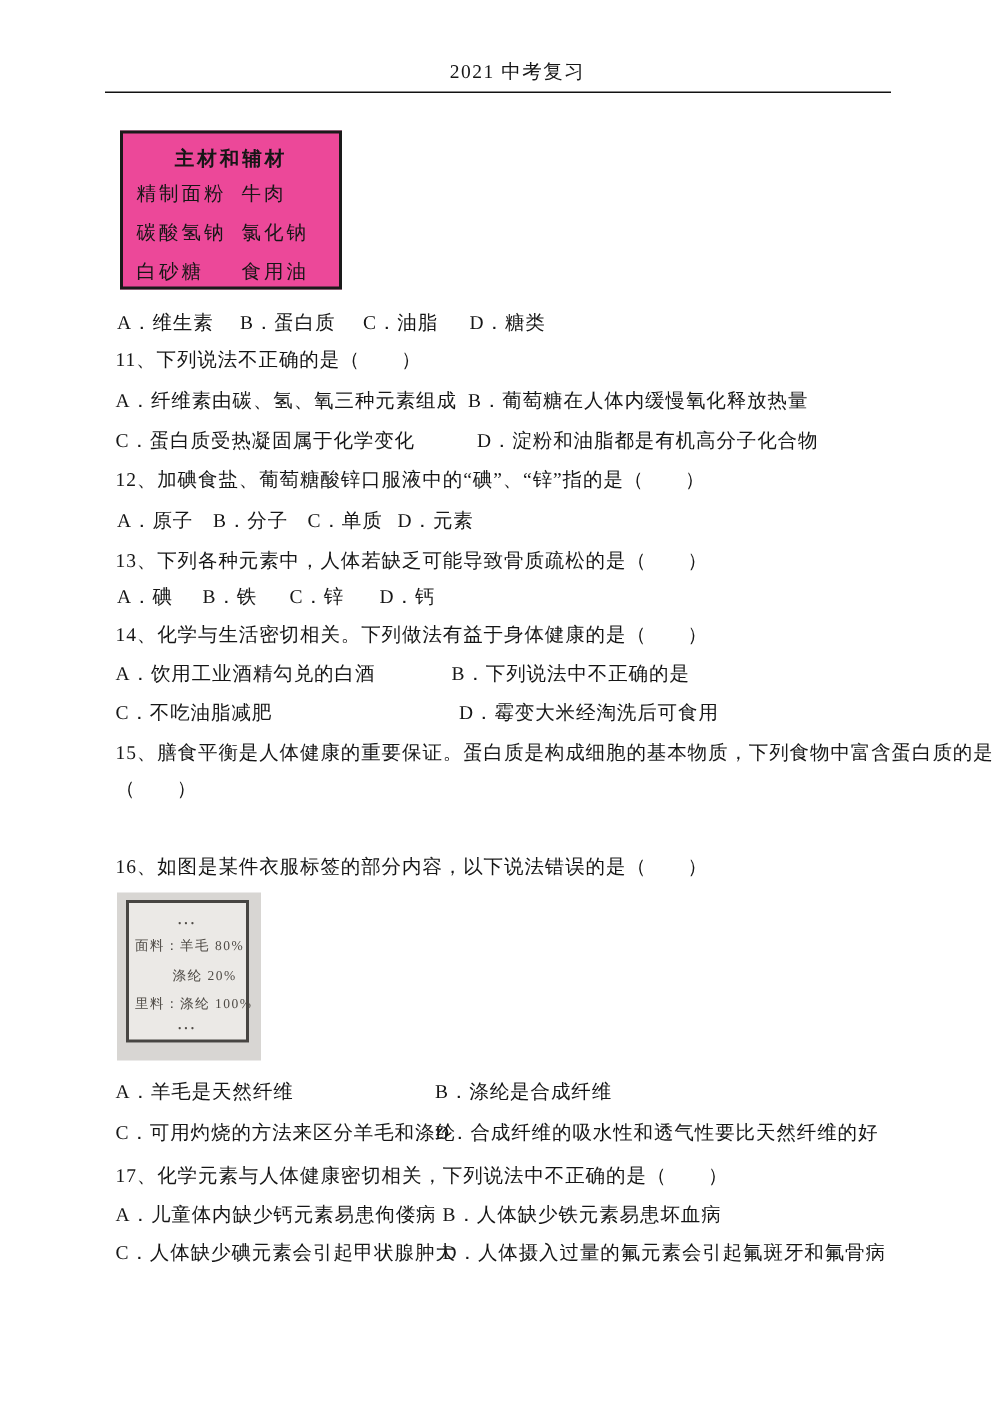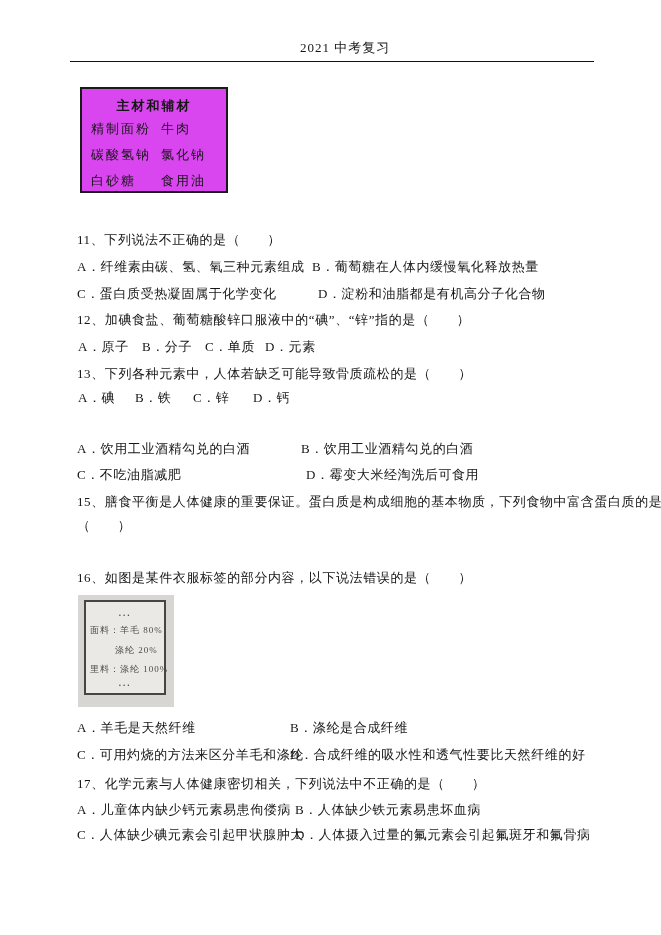"主材和辅材" .ibox { background: #d946ef -> #ec4899 }
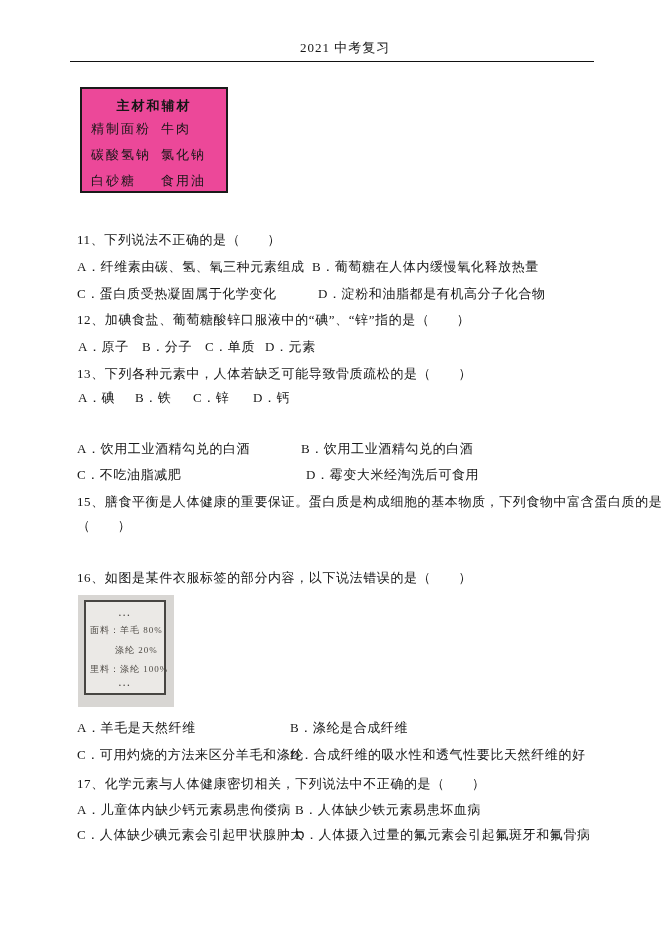"A．维生素" div.line { html: none -> <div> <span>A．维生素</span> <span>B．蛋白质</span> <span>C．油脂</span> <span>D．糖类</span> </div> }
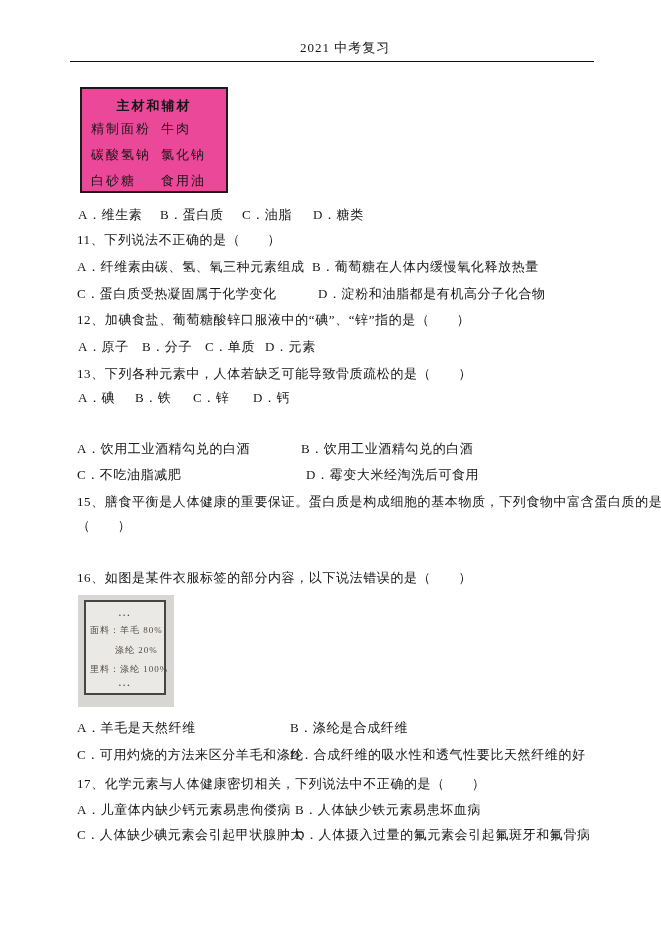"14、化学与生活密切相关。下列做法有益于身体健康的是（ ）" div.line { html: none -> <div>14、化学与生活密切相关。下列做法有益于身体健康的是（ ）</div> }
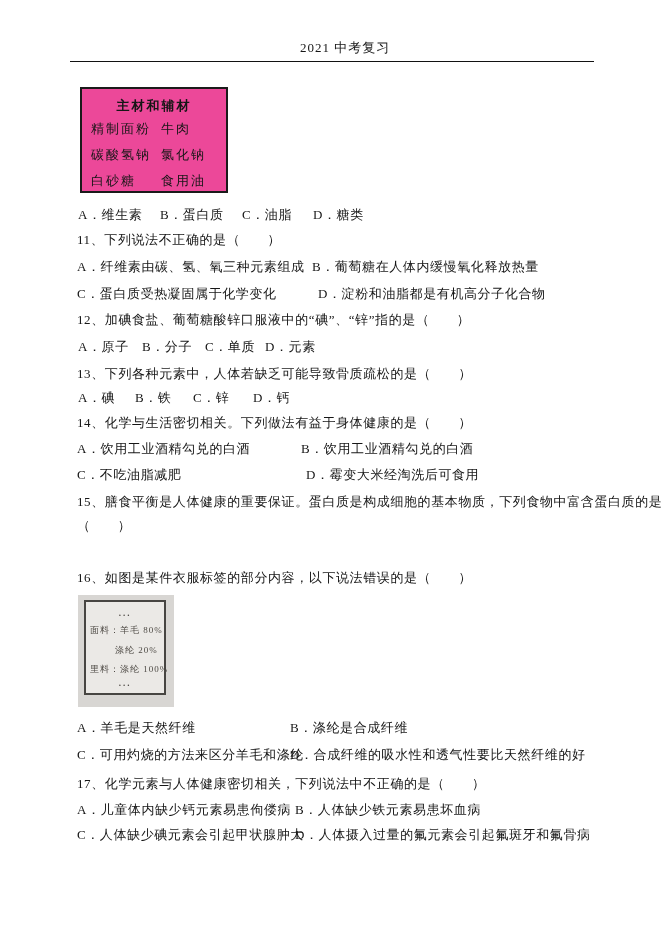"B．饮用工业酒精勾兑的白酒" span.opt { text: 饮用工业酒精勾兑的白酒 -> 下列说法中不正确的是 }
